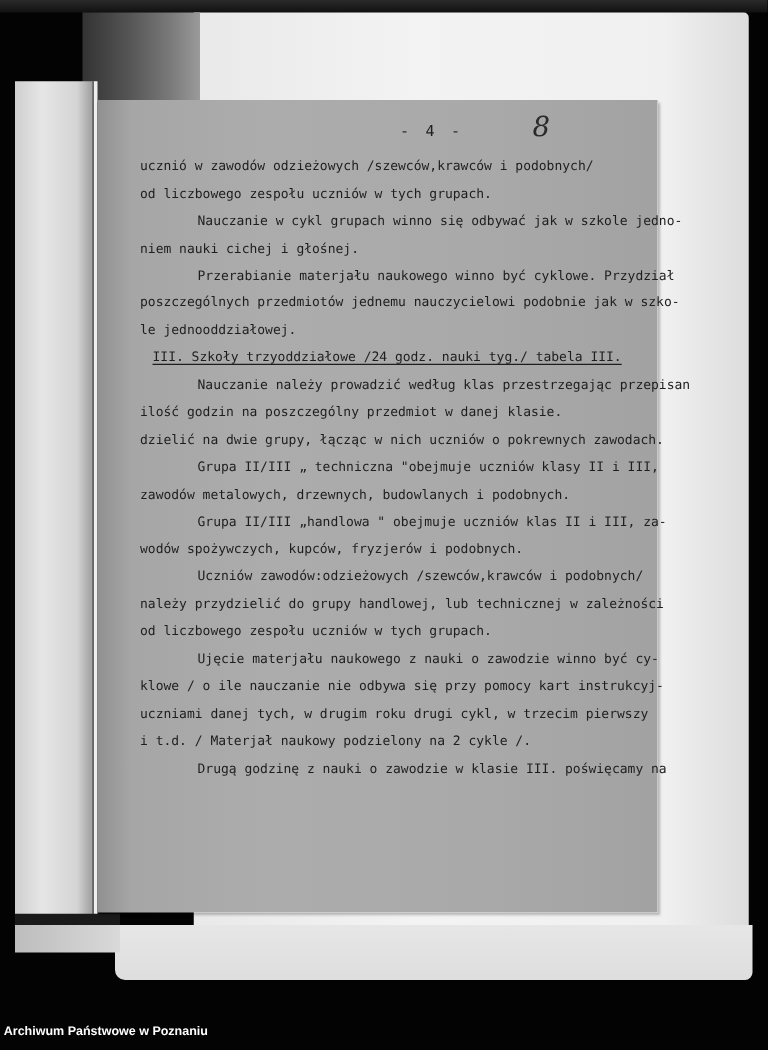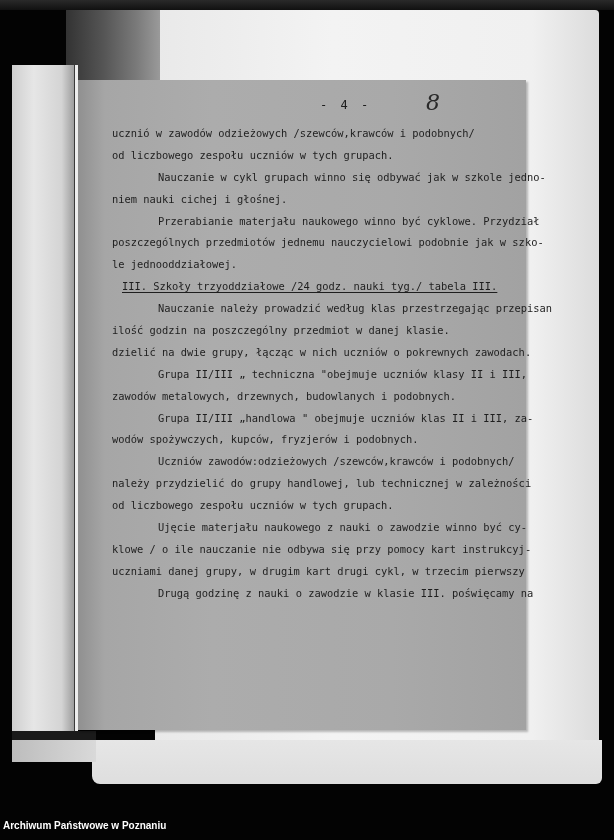"uczniami danej grupy, w drugim" span.line { text: grupy, w drugim kart -> tych, w drugim roku }
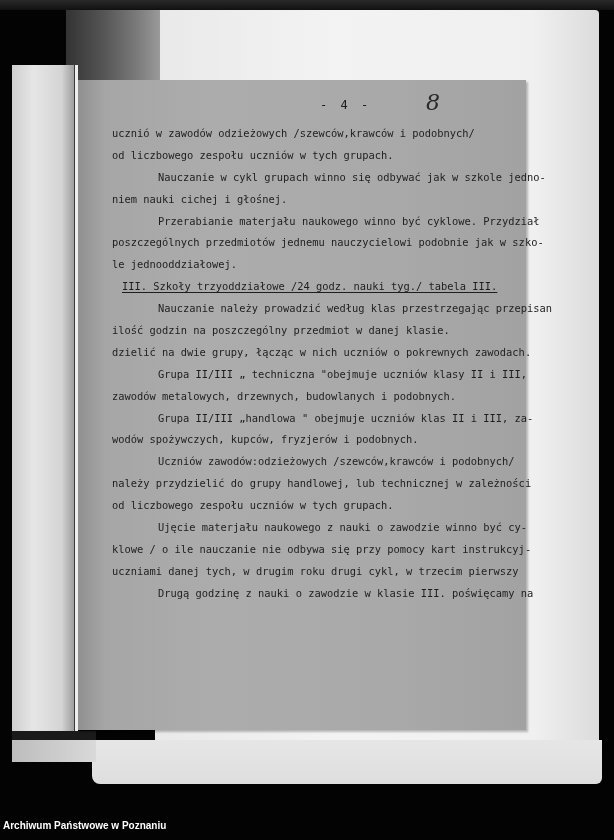"i t.d. / Materjał naukowy" span.line { html: none -> <span>i t.d. / Materjał naukowy podzielony na 2 cykle /.</span> }
